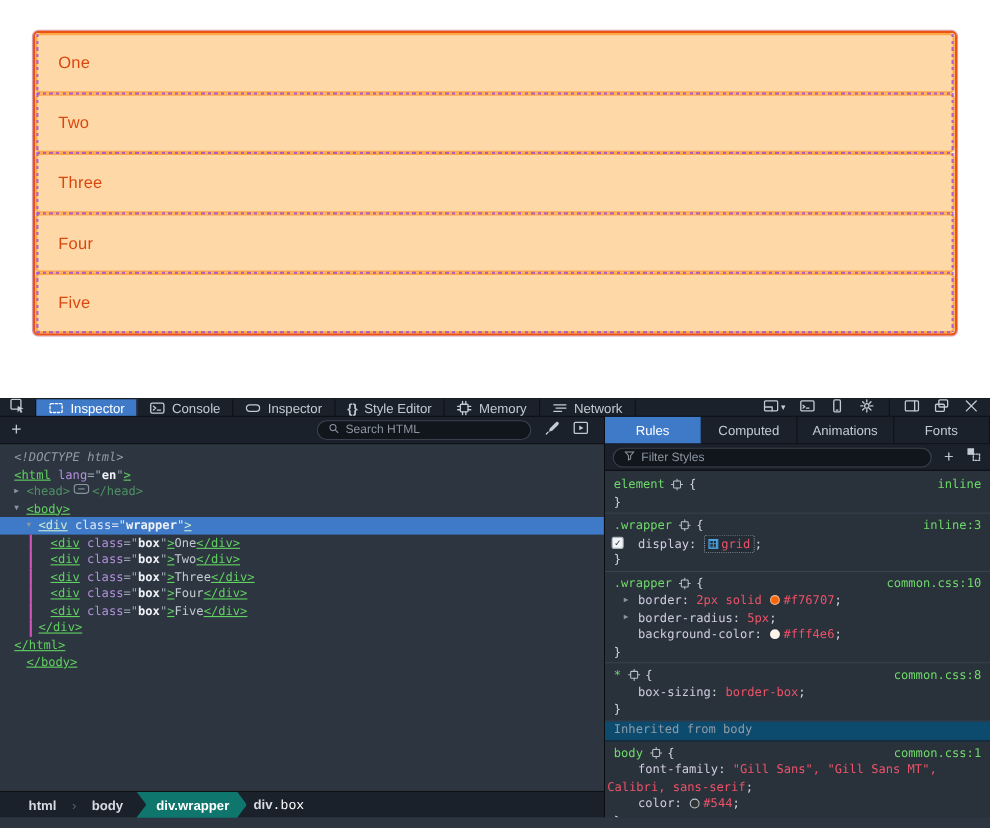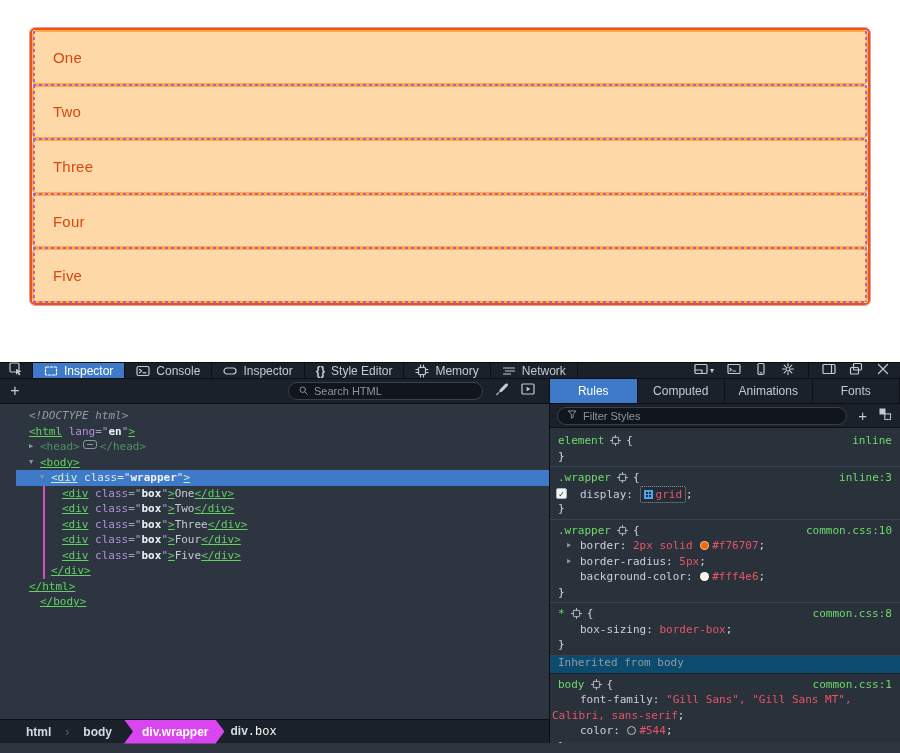"<!DOCTYPE html>" .mtree { padding-left: 16px -> none }
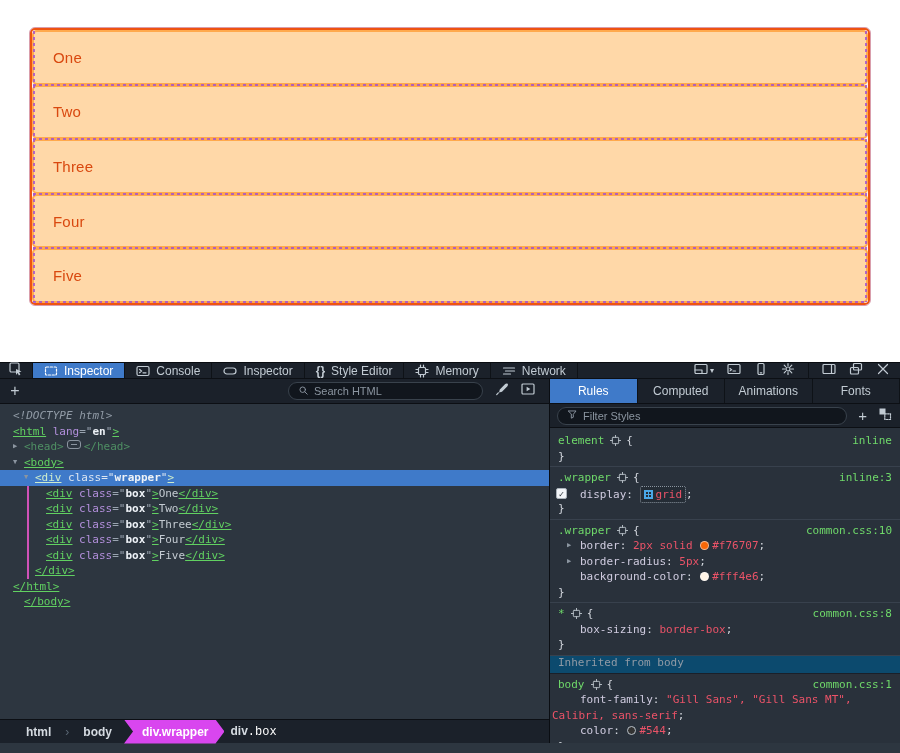"div.wrapper" .crumb-chip { background: #d946ef -> #0f766e }
